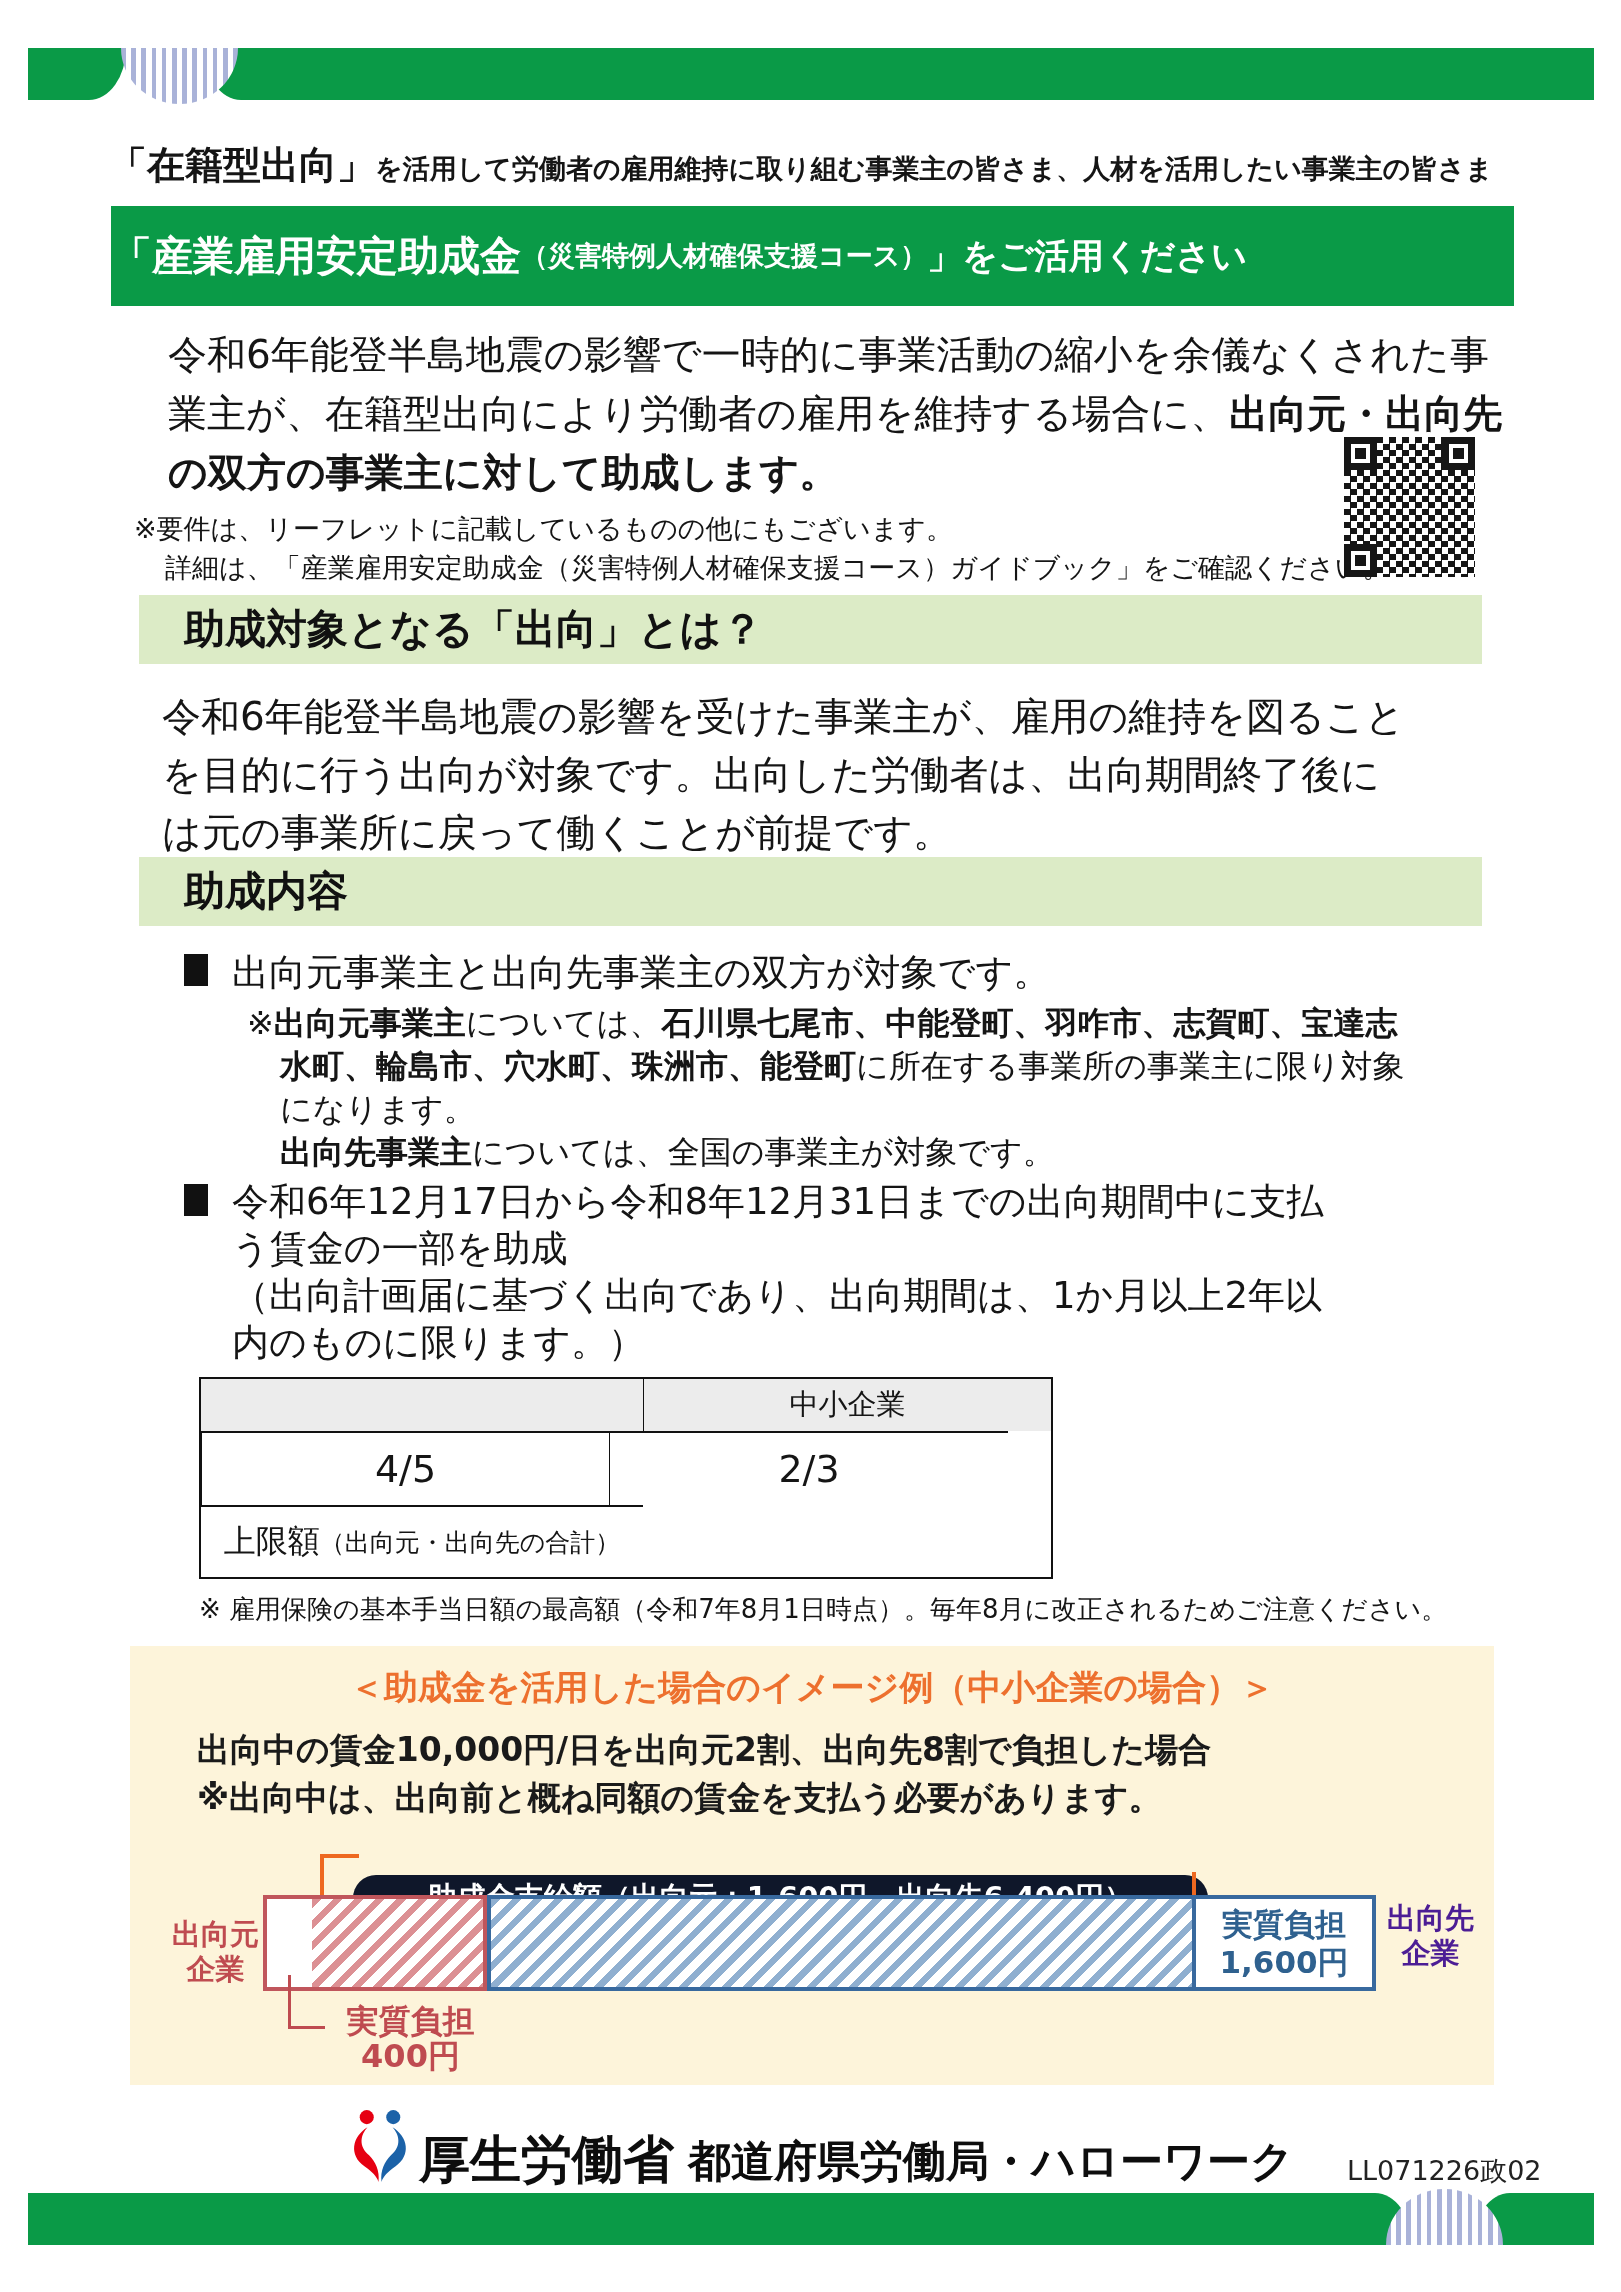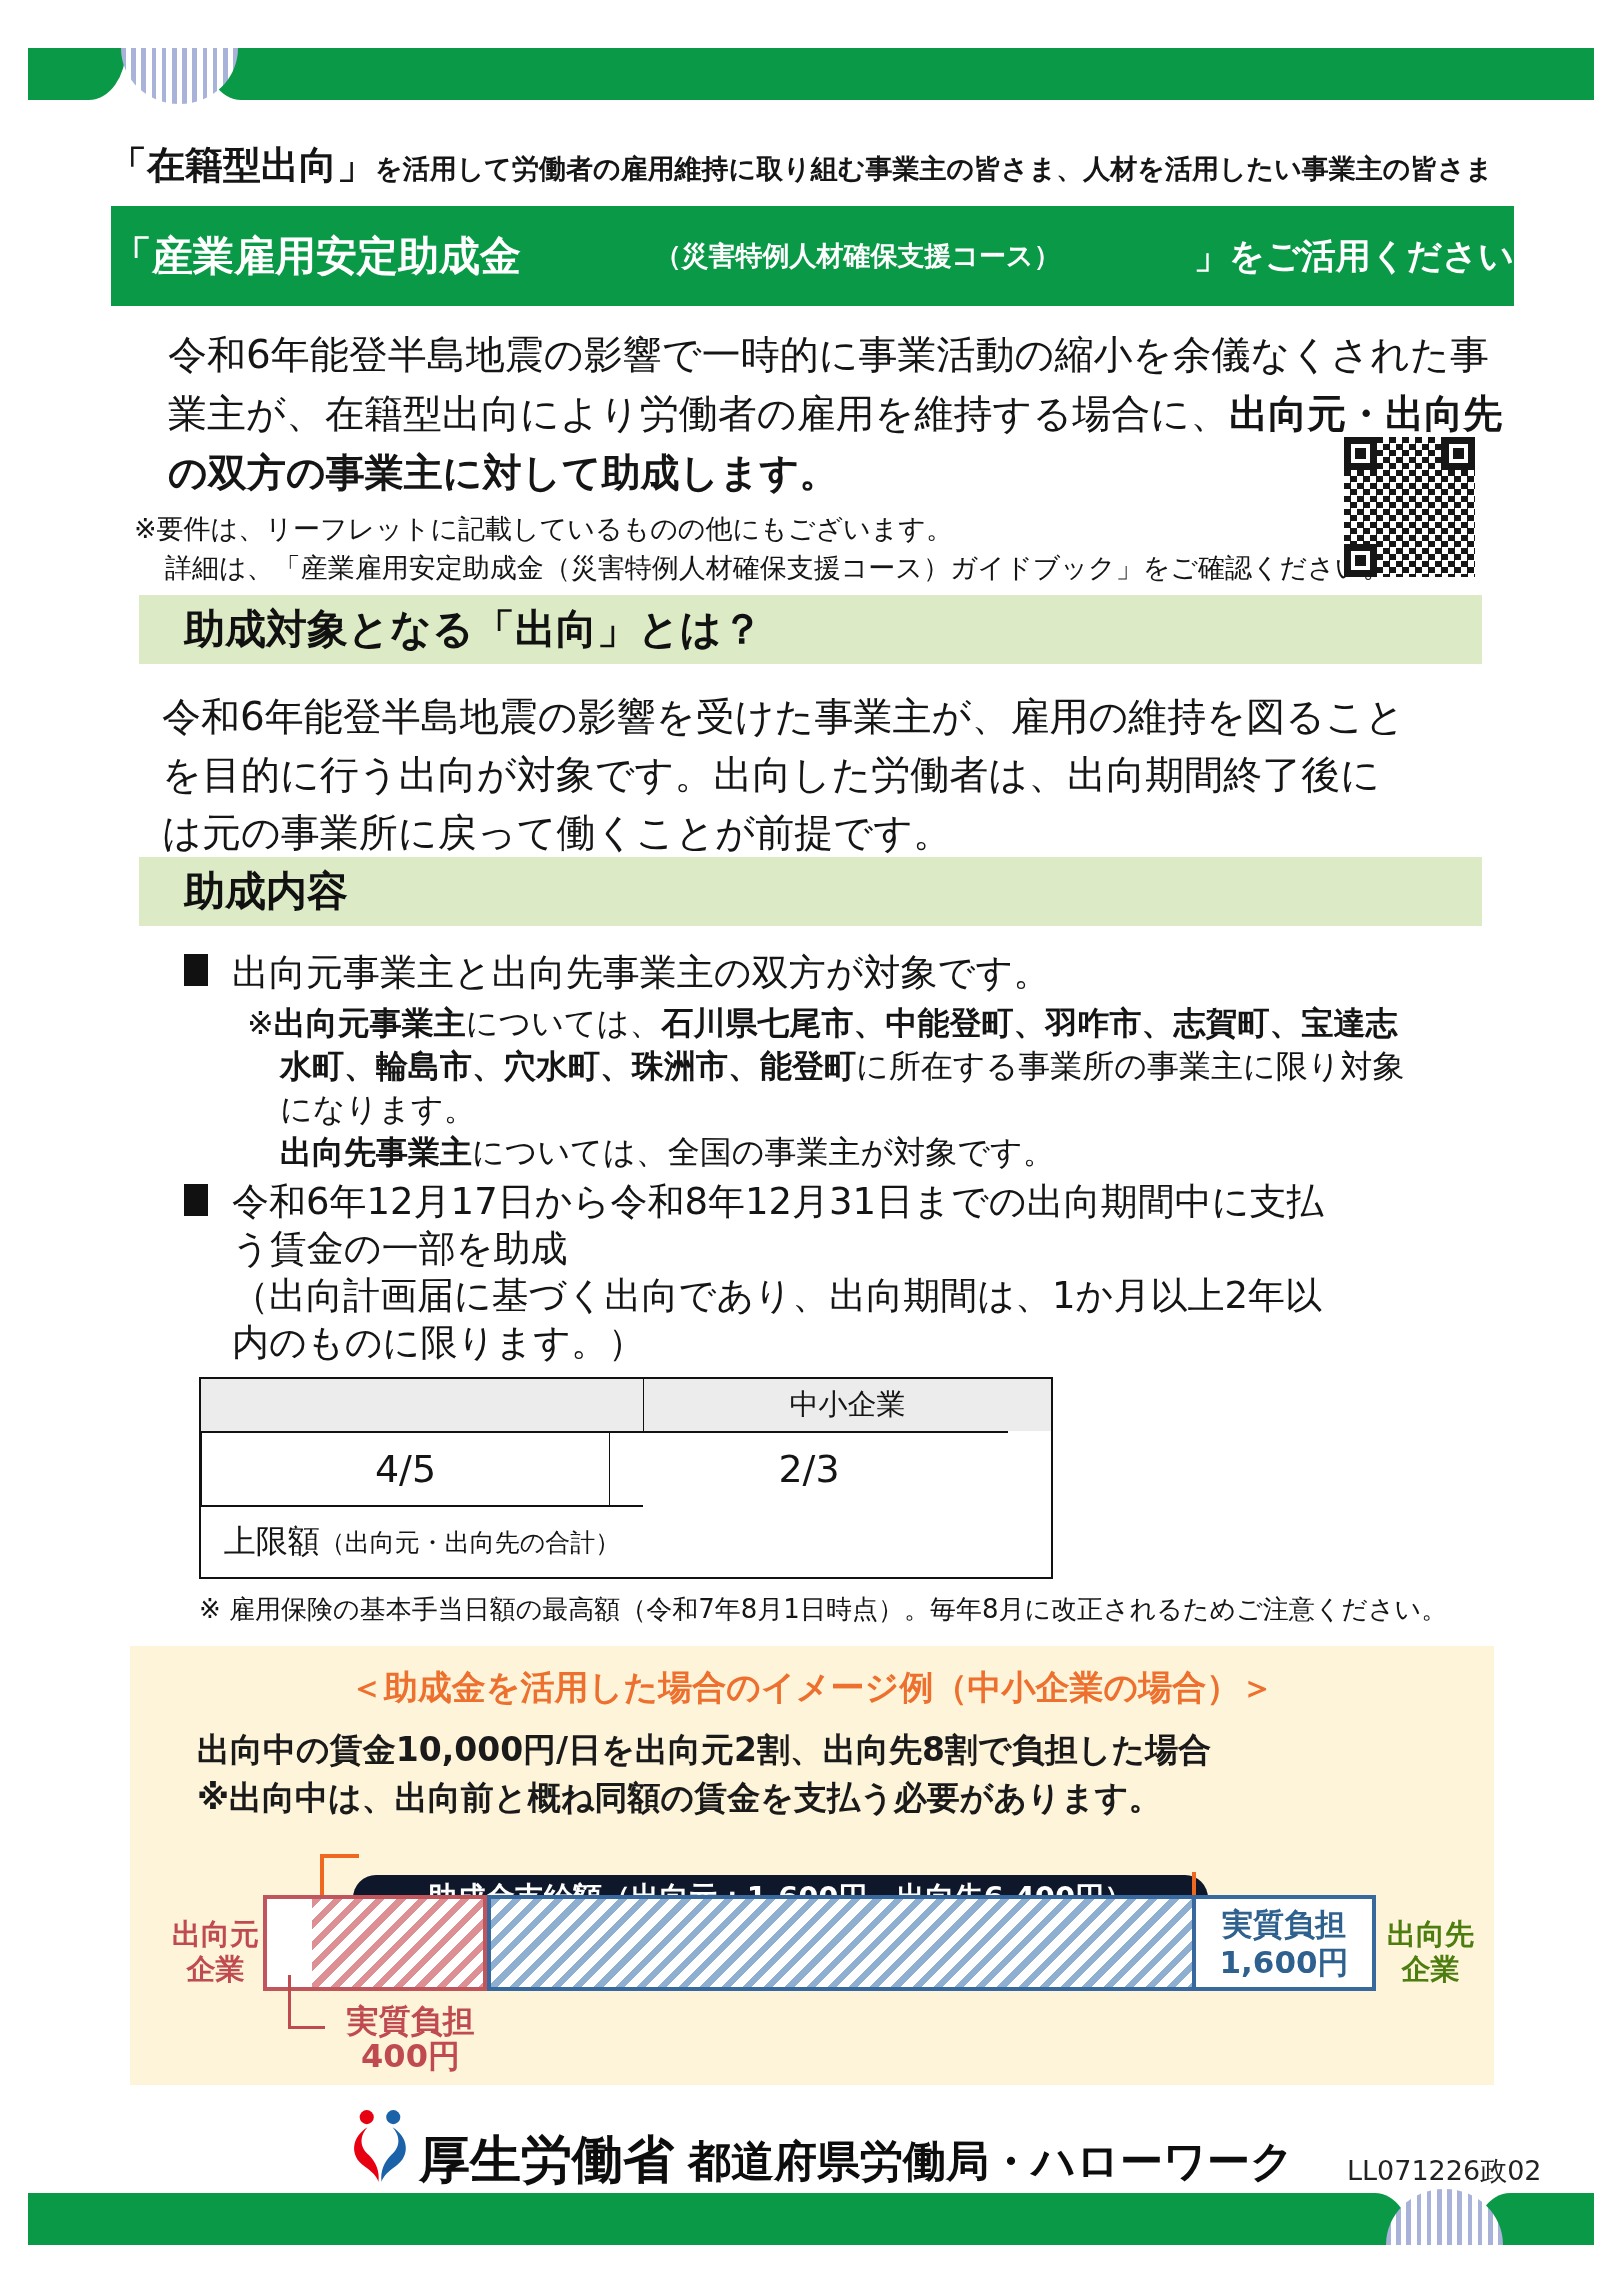"「産業雇用安定助成金" #banner { justify-content: space-between -> flex-start }
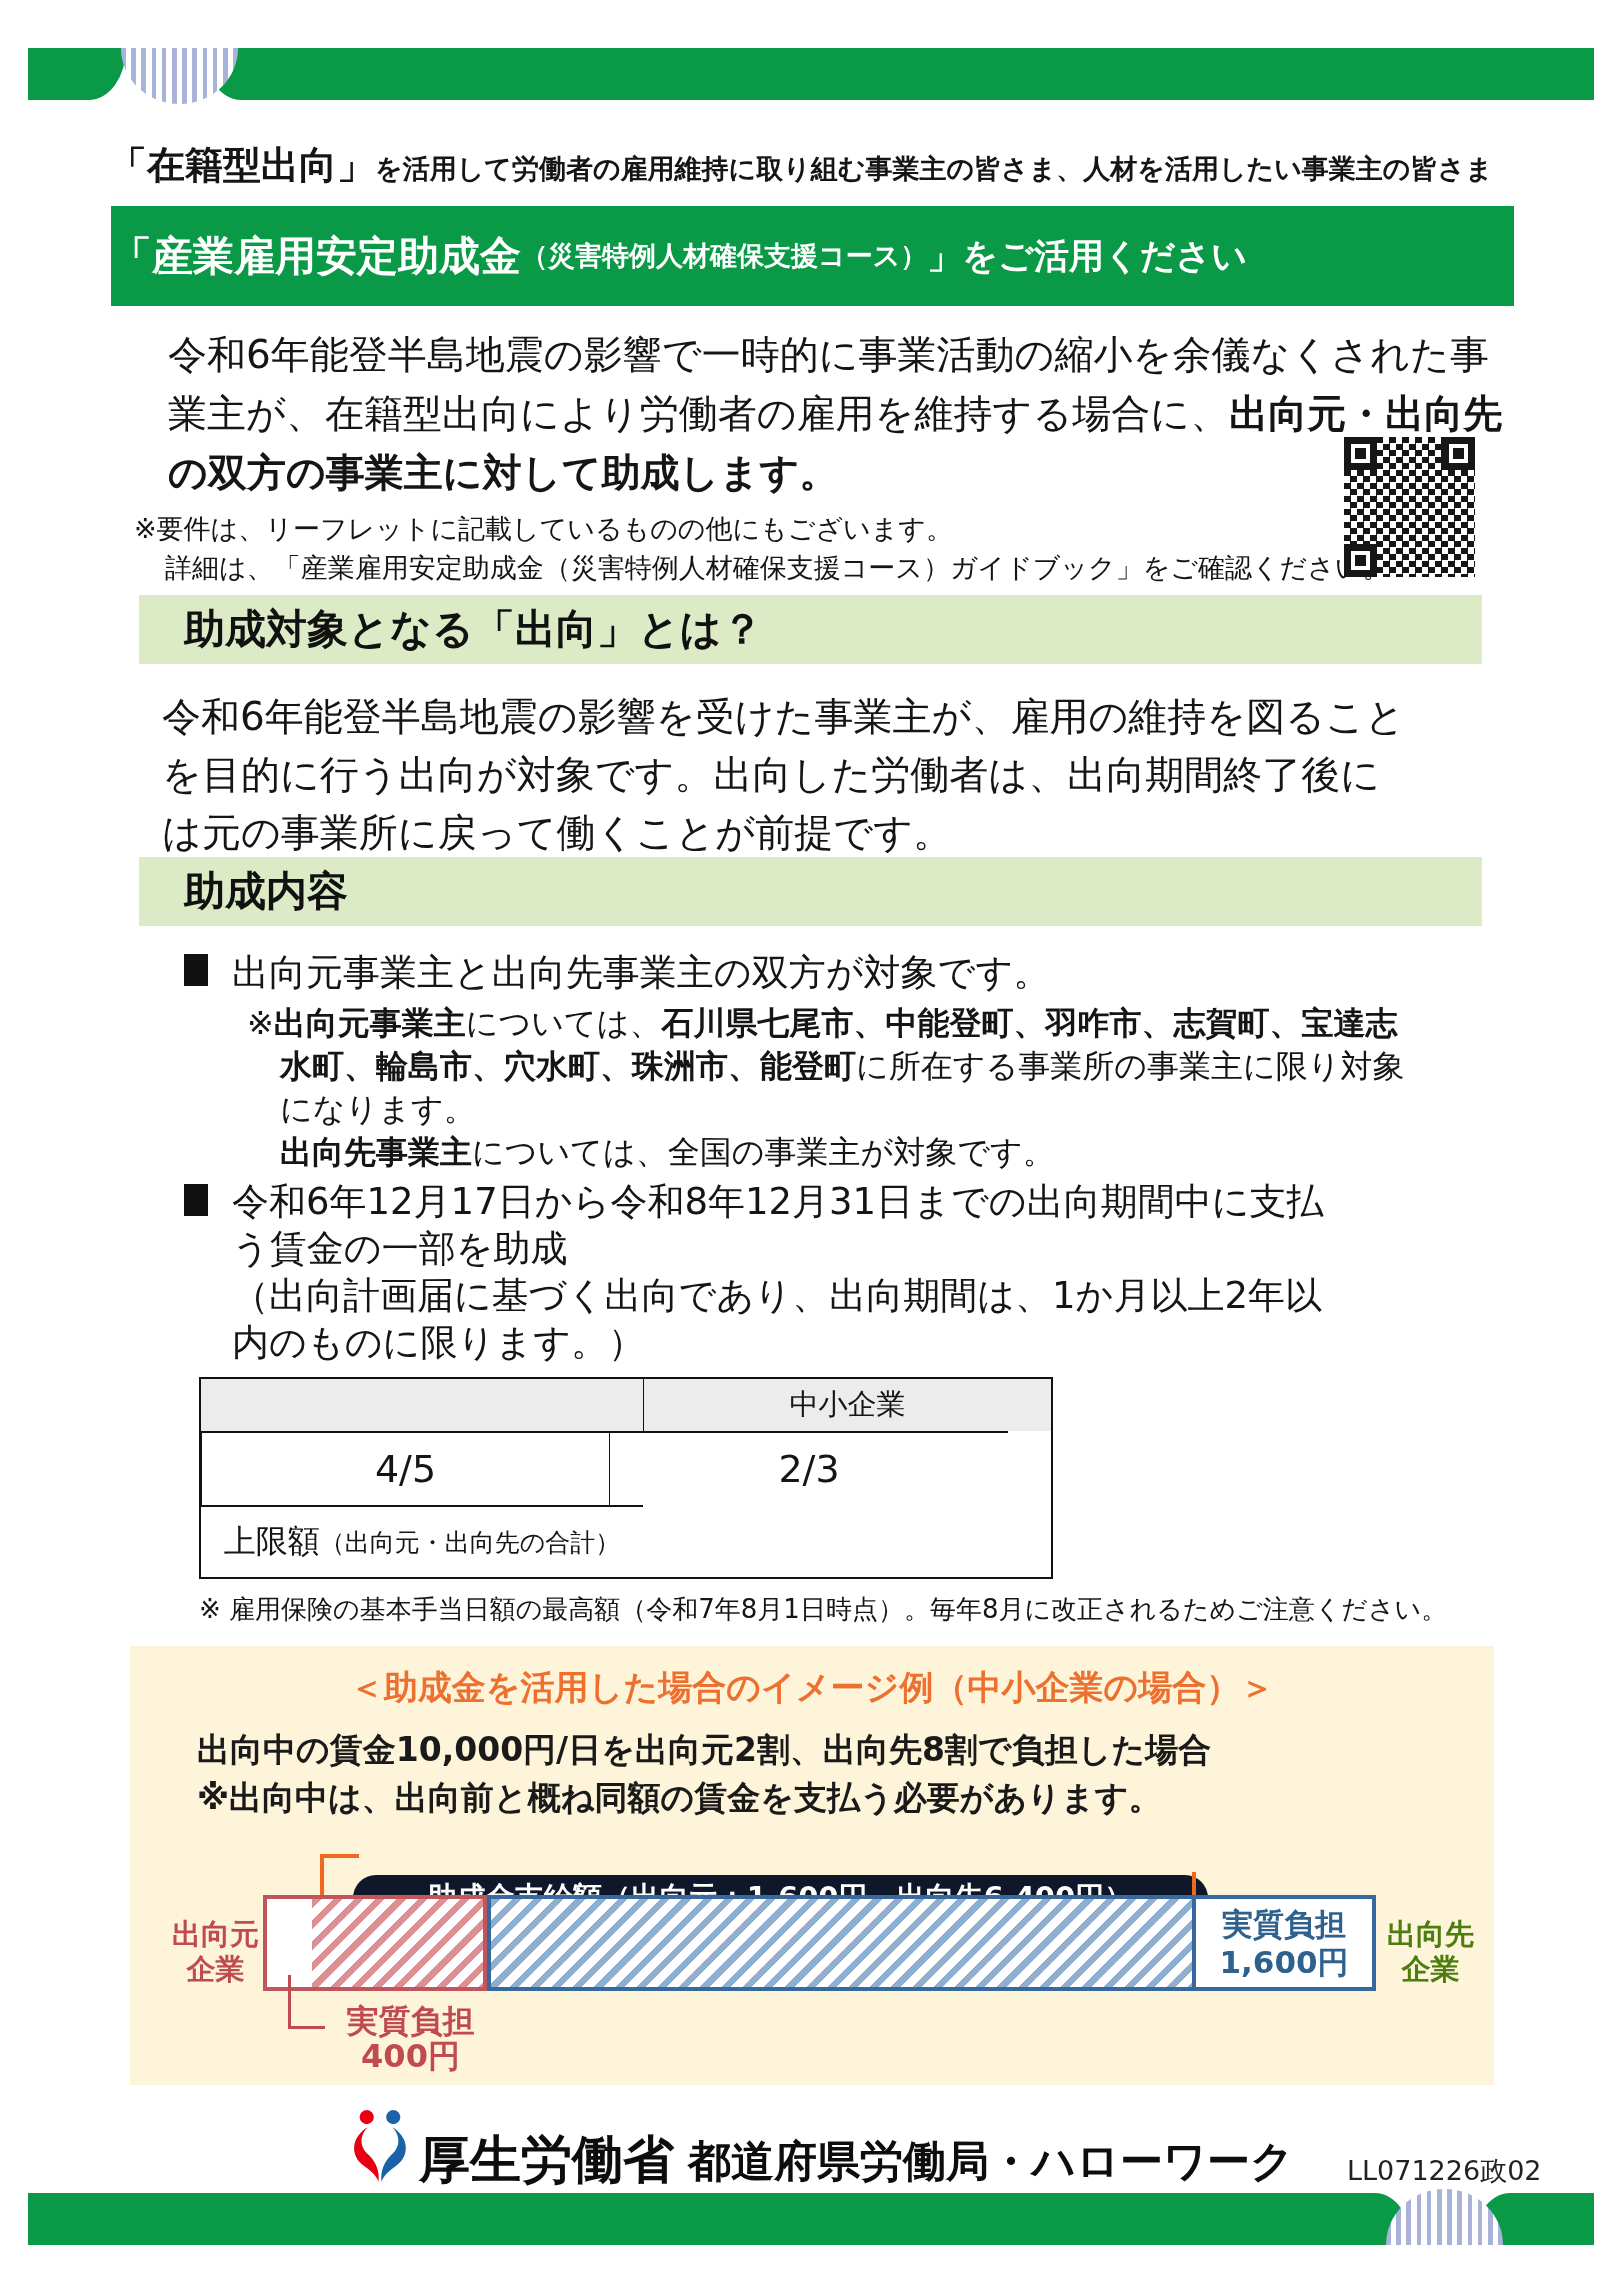"出向先" #lblR { color: #4d7c0f -> #4c1d95; top: 271px -> 255px }
